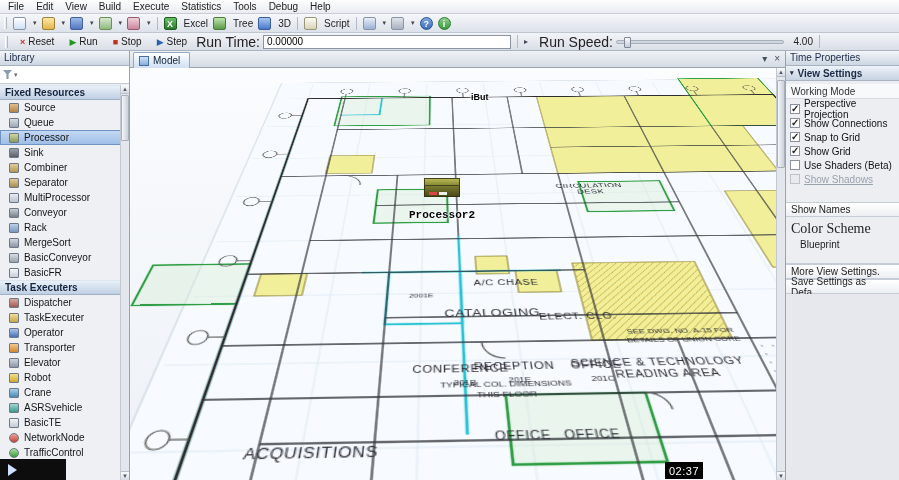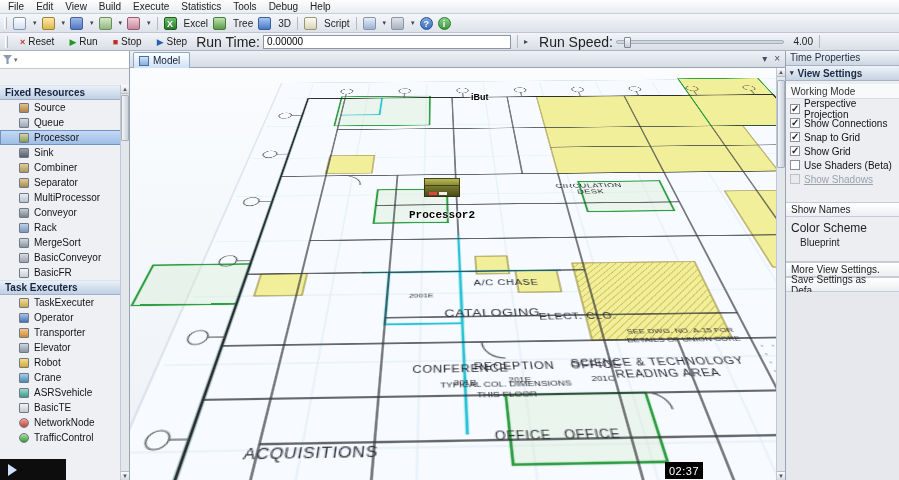"Library" div.panel-header { html: none -> <div>Library</div> }
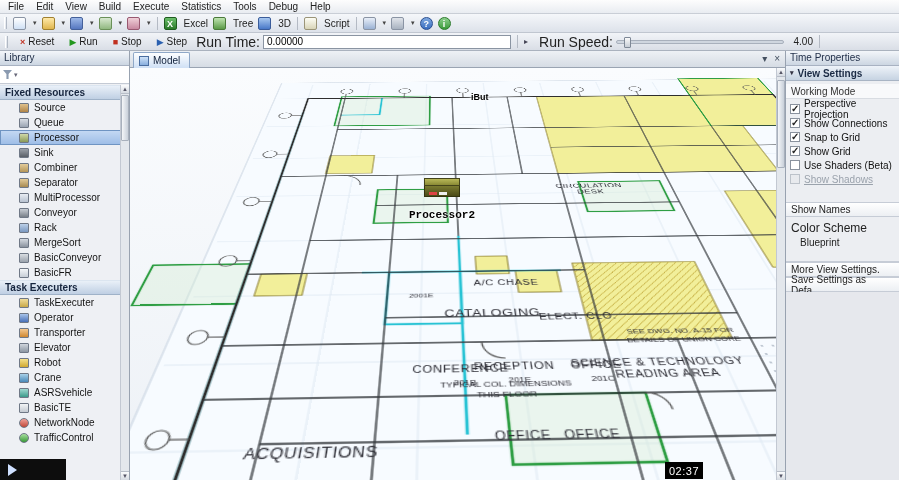"Source" .lib-row { padding-left: 19px -> 9px }
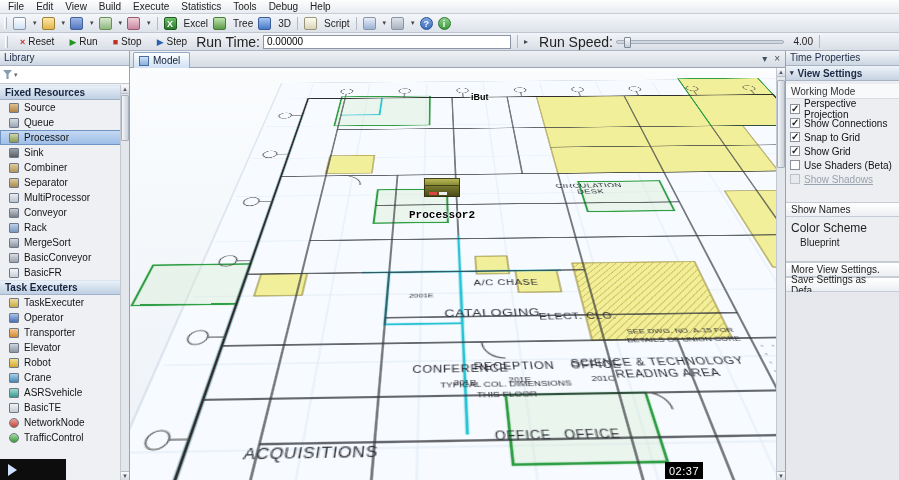"Color Scheme" .qp-label { font-family: none -> Liberation Serif, serif; font-size: 12px -> 14px }
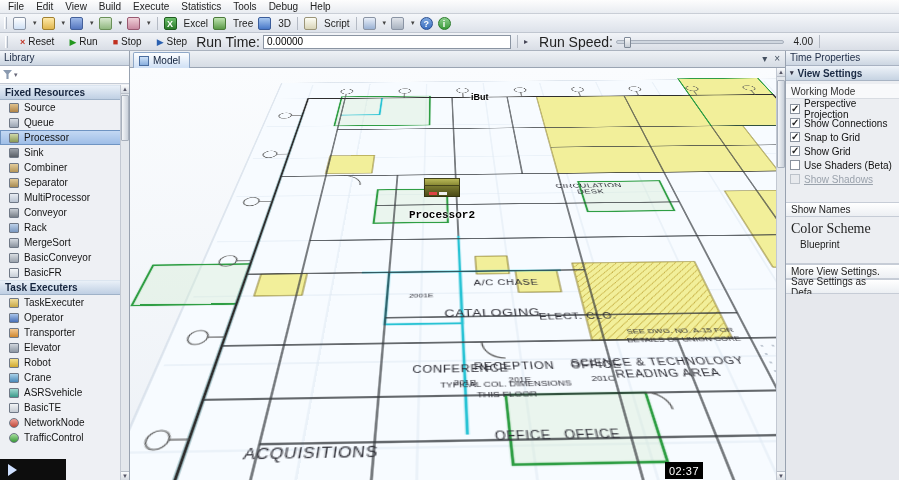"Dispatcher" div.lib-row { html: none -> <div> <span></span> <span>Dispatcher</span> </div> }
